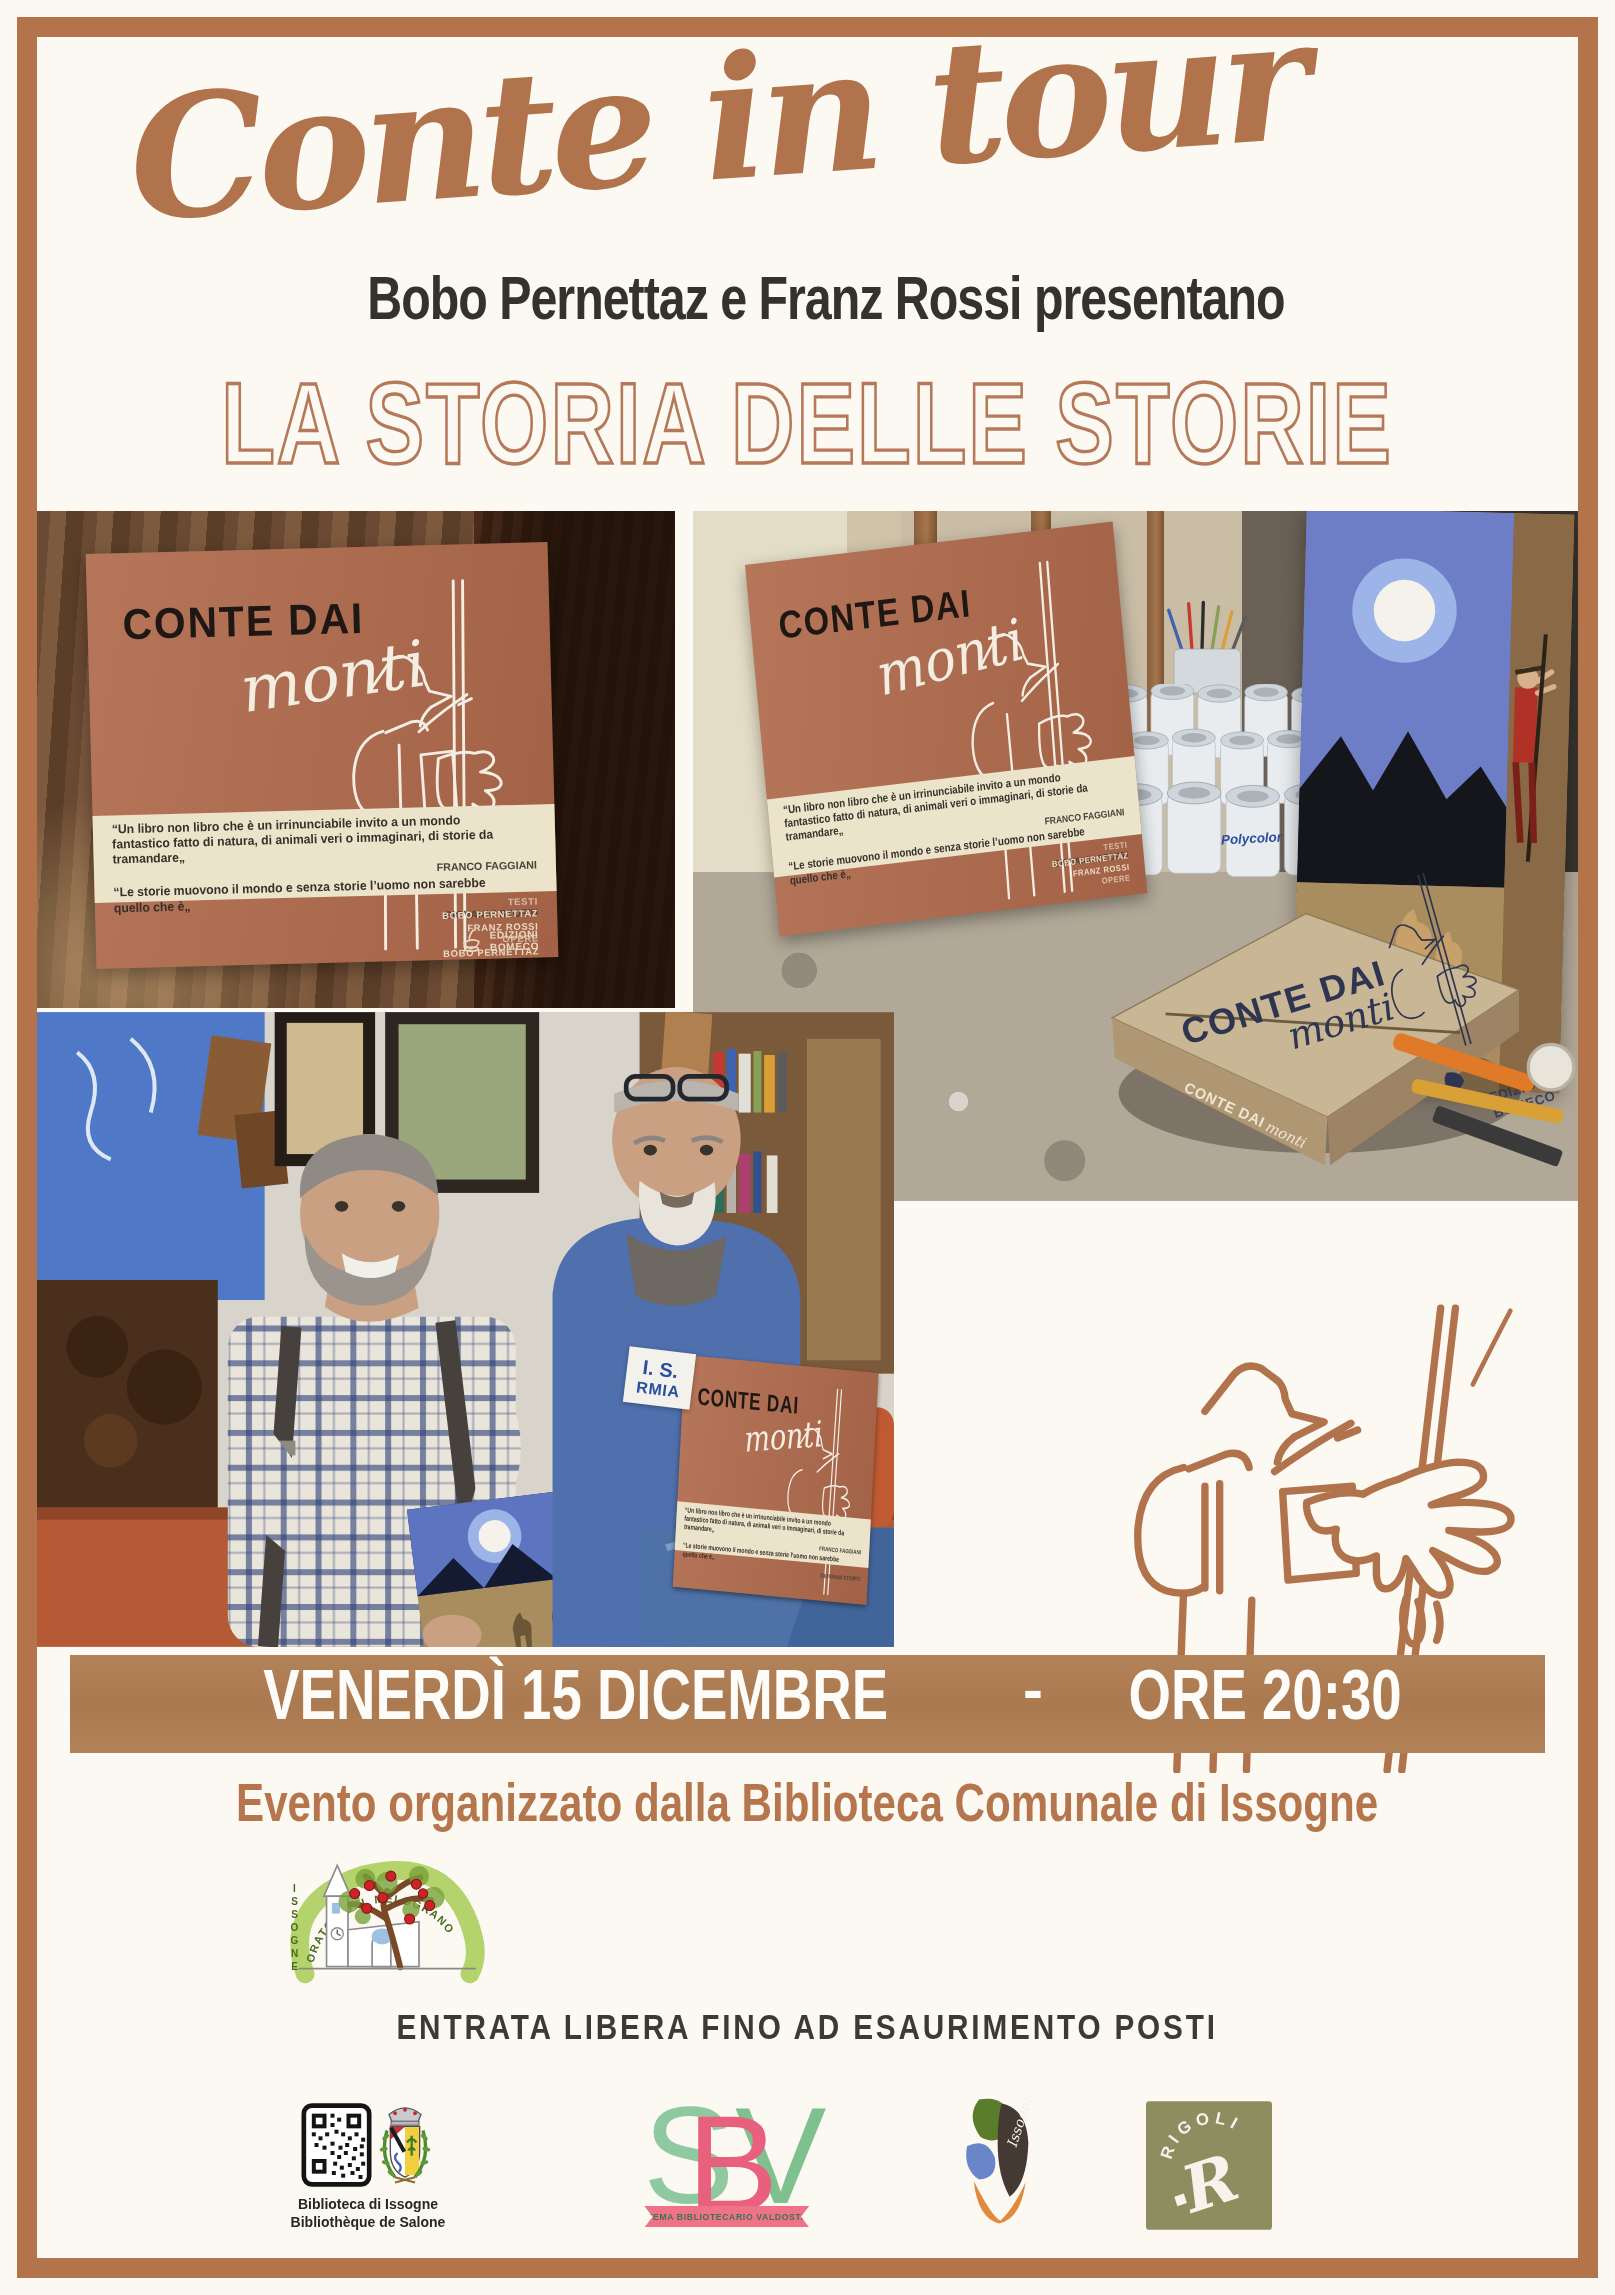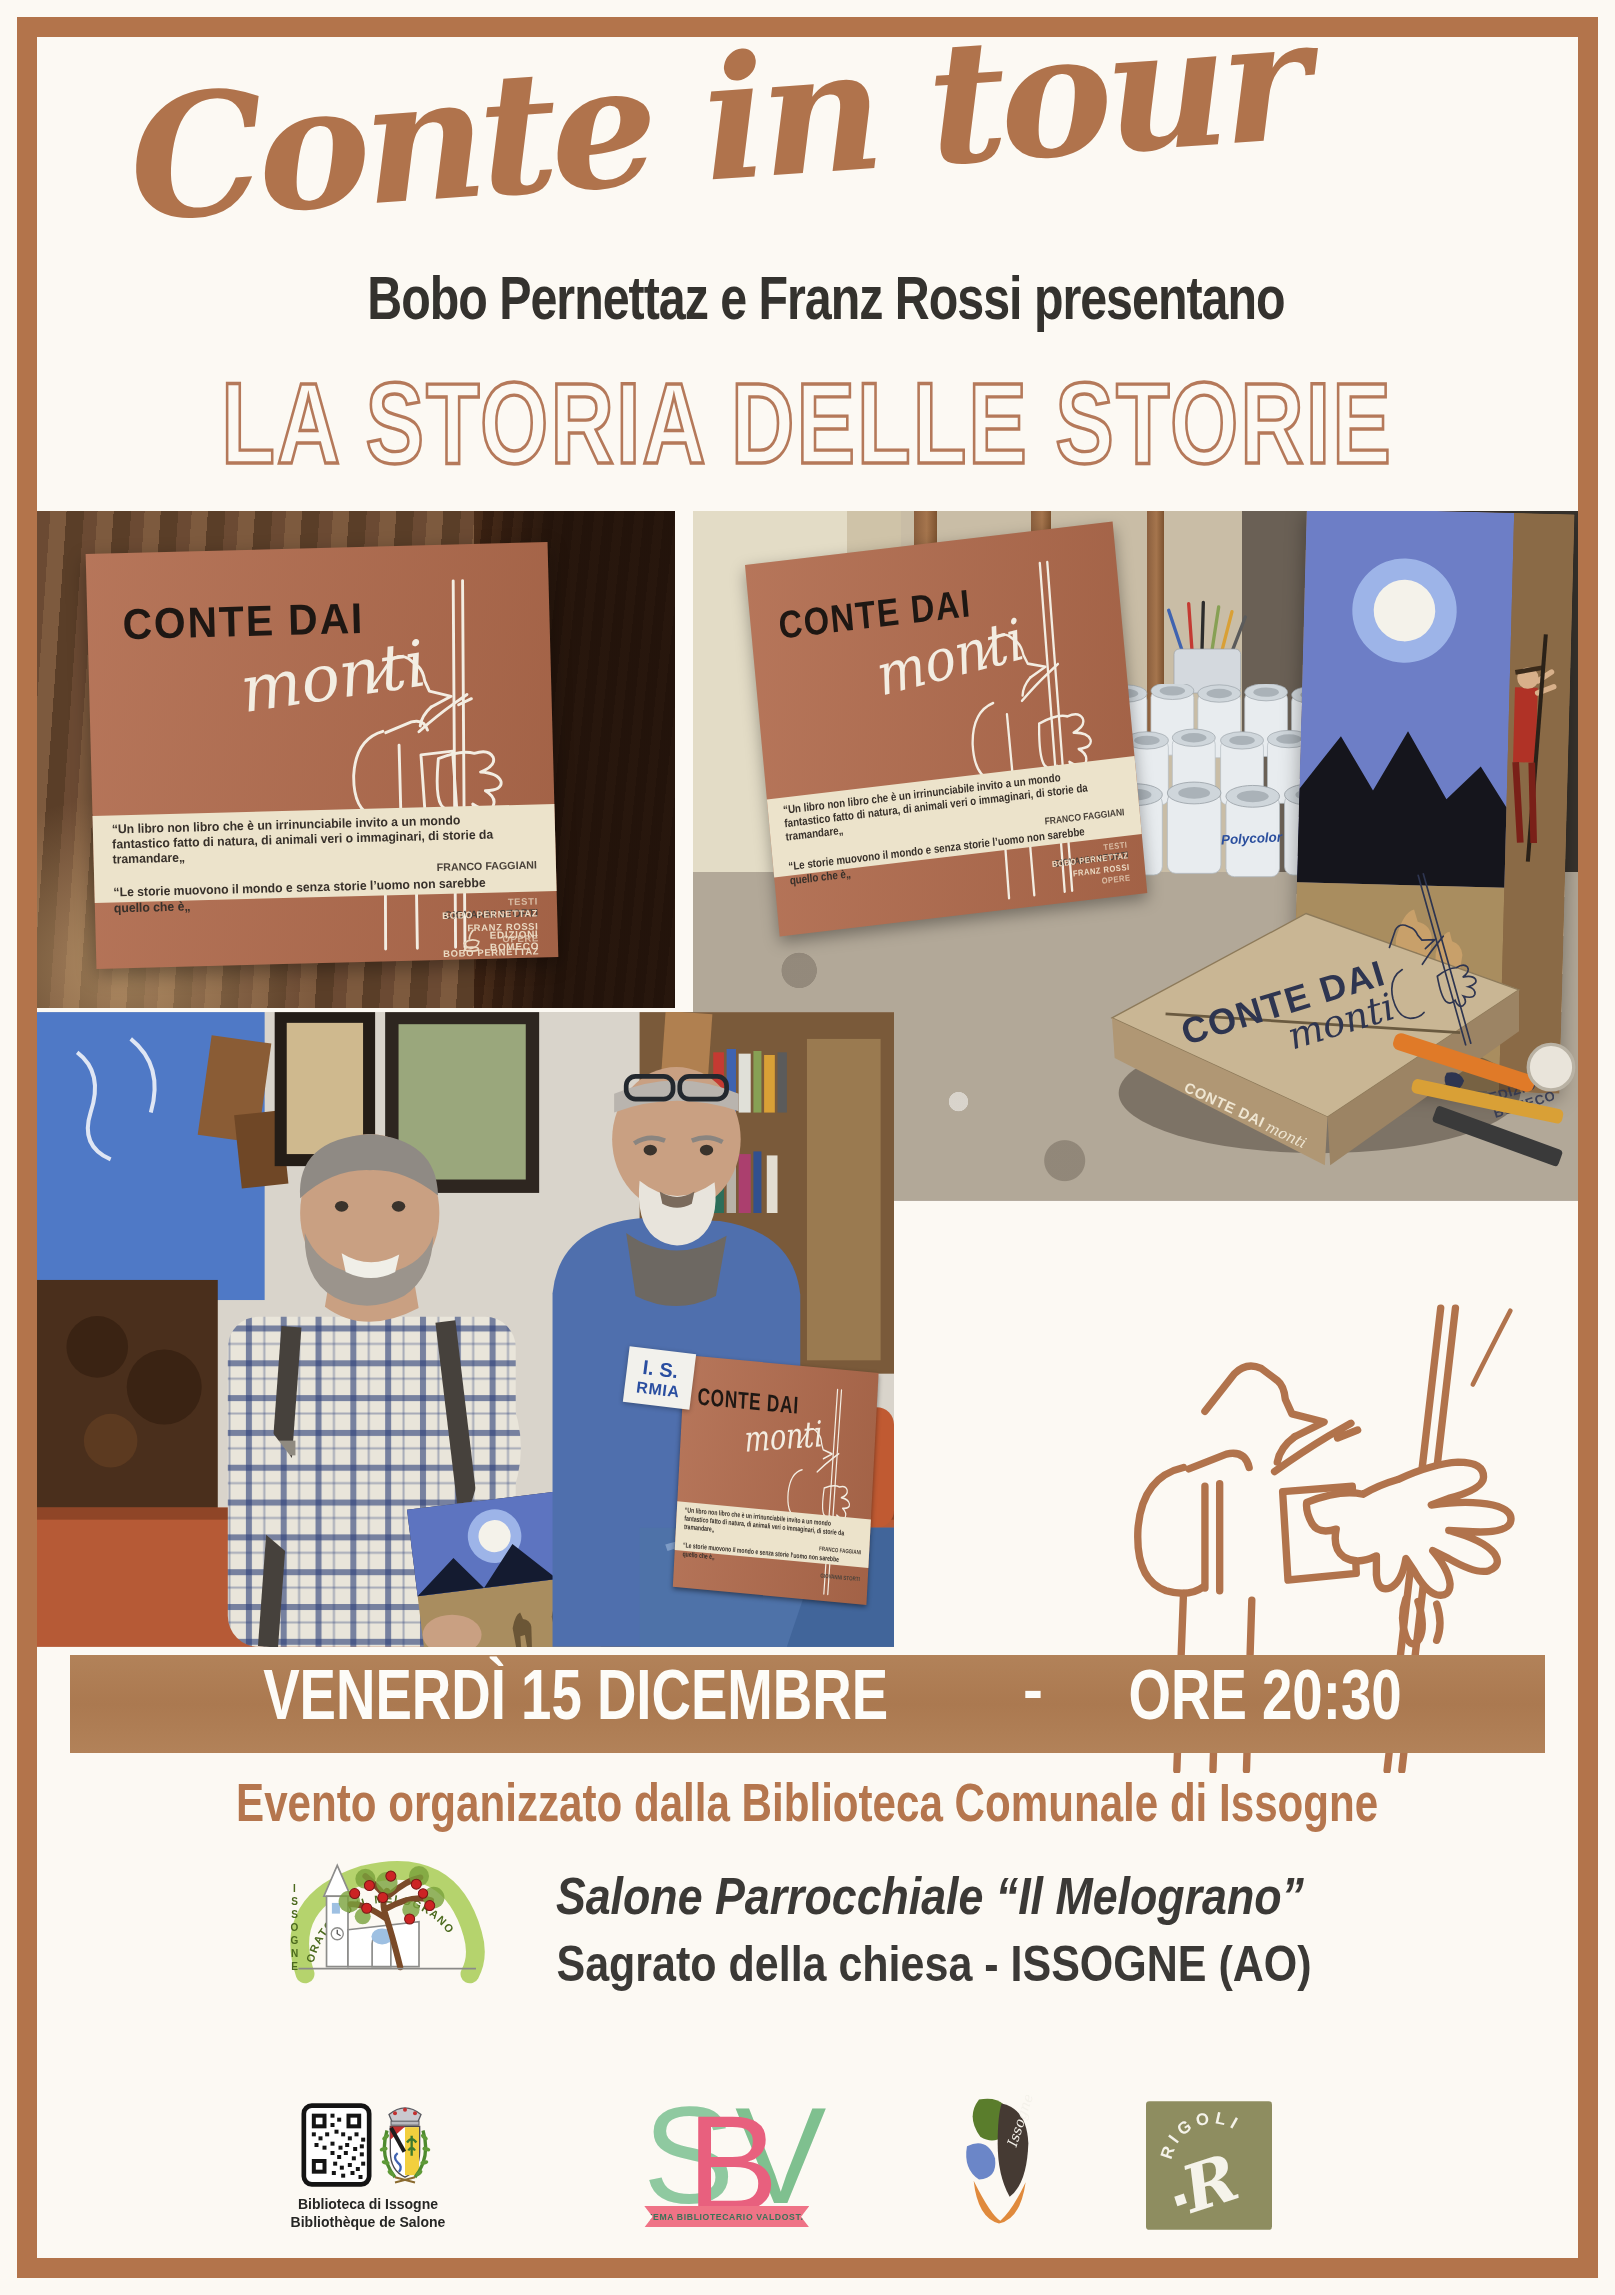"Salone Parrocchiale “Il Melograno”" div.venue-text { html: <div> <span>Salone Parrocchiale “Il Melograno”</span> <span><span>Sagrato della chiesa - ISSOGNE (AO)</span></span> </div> -> none }
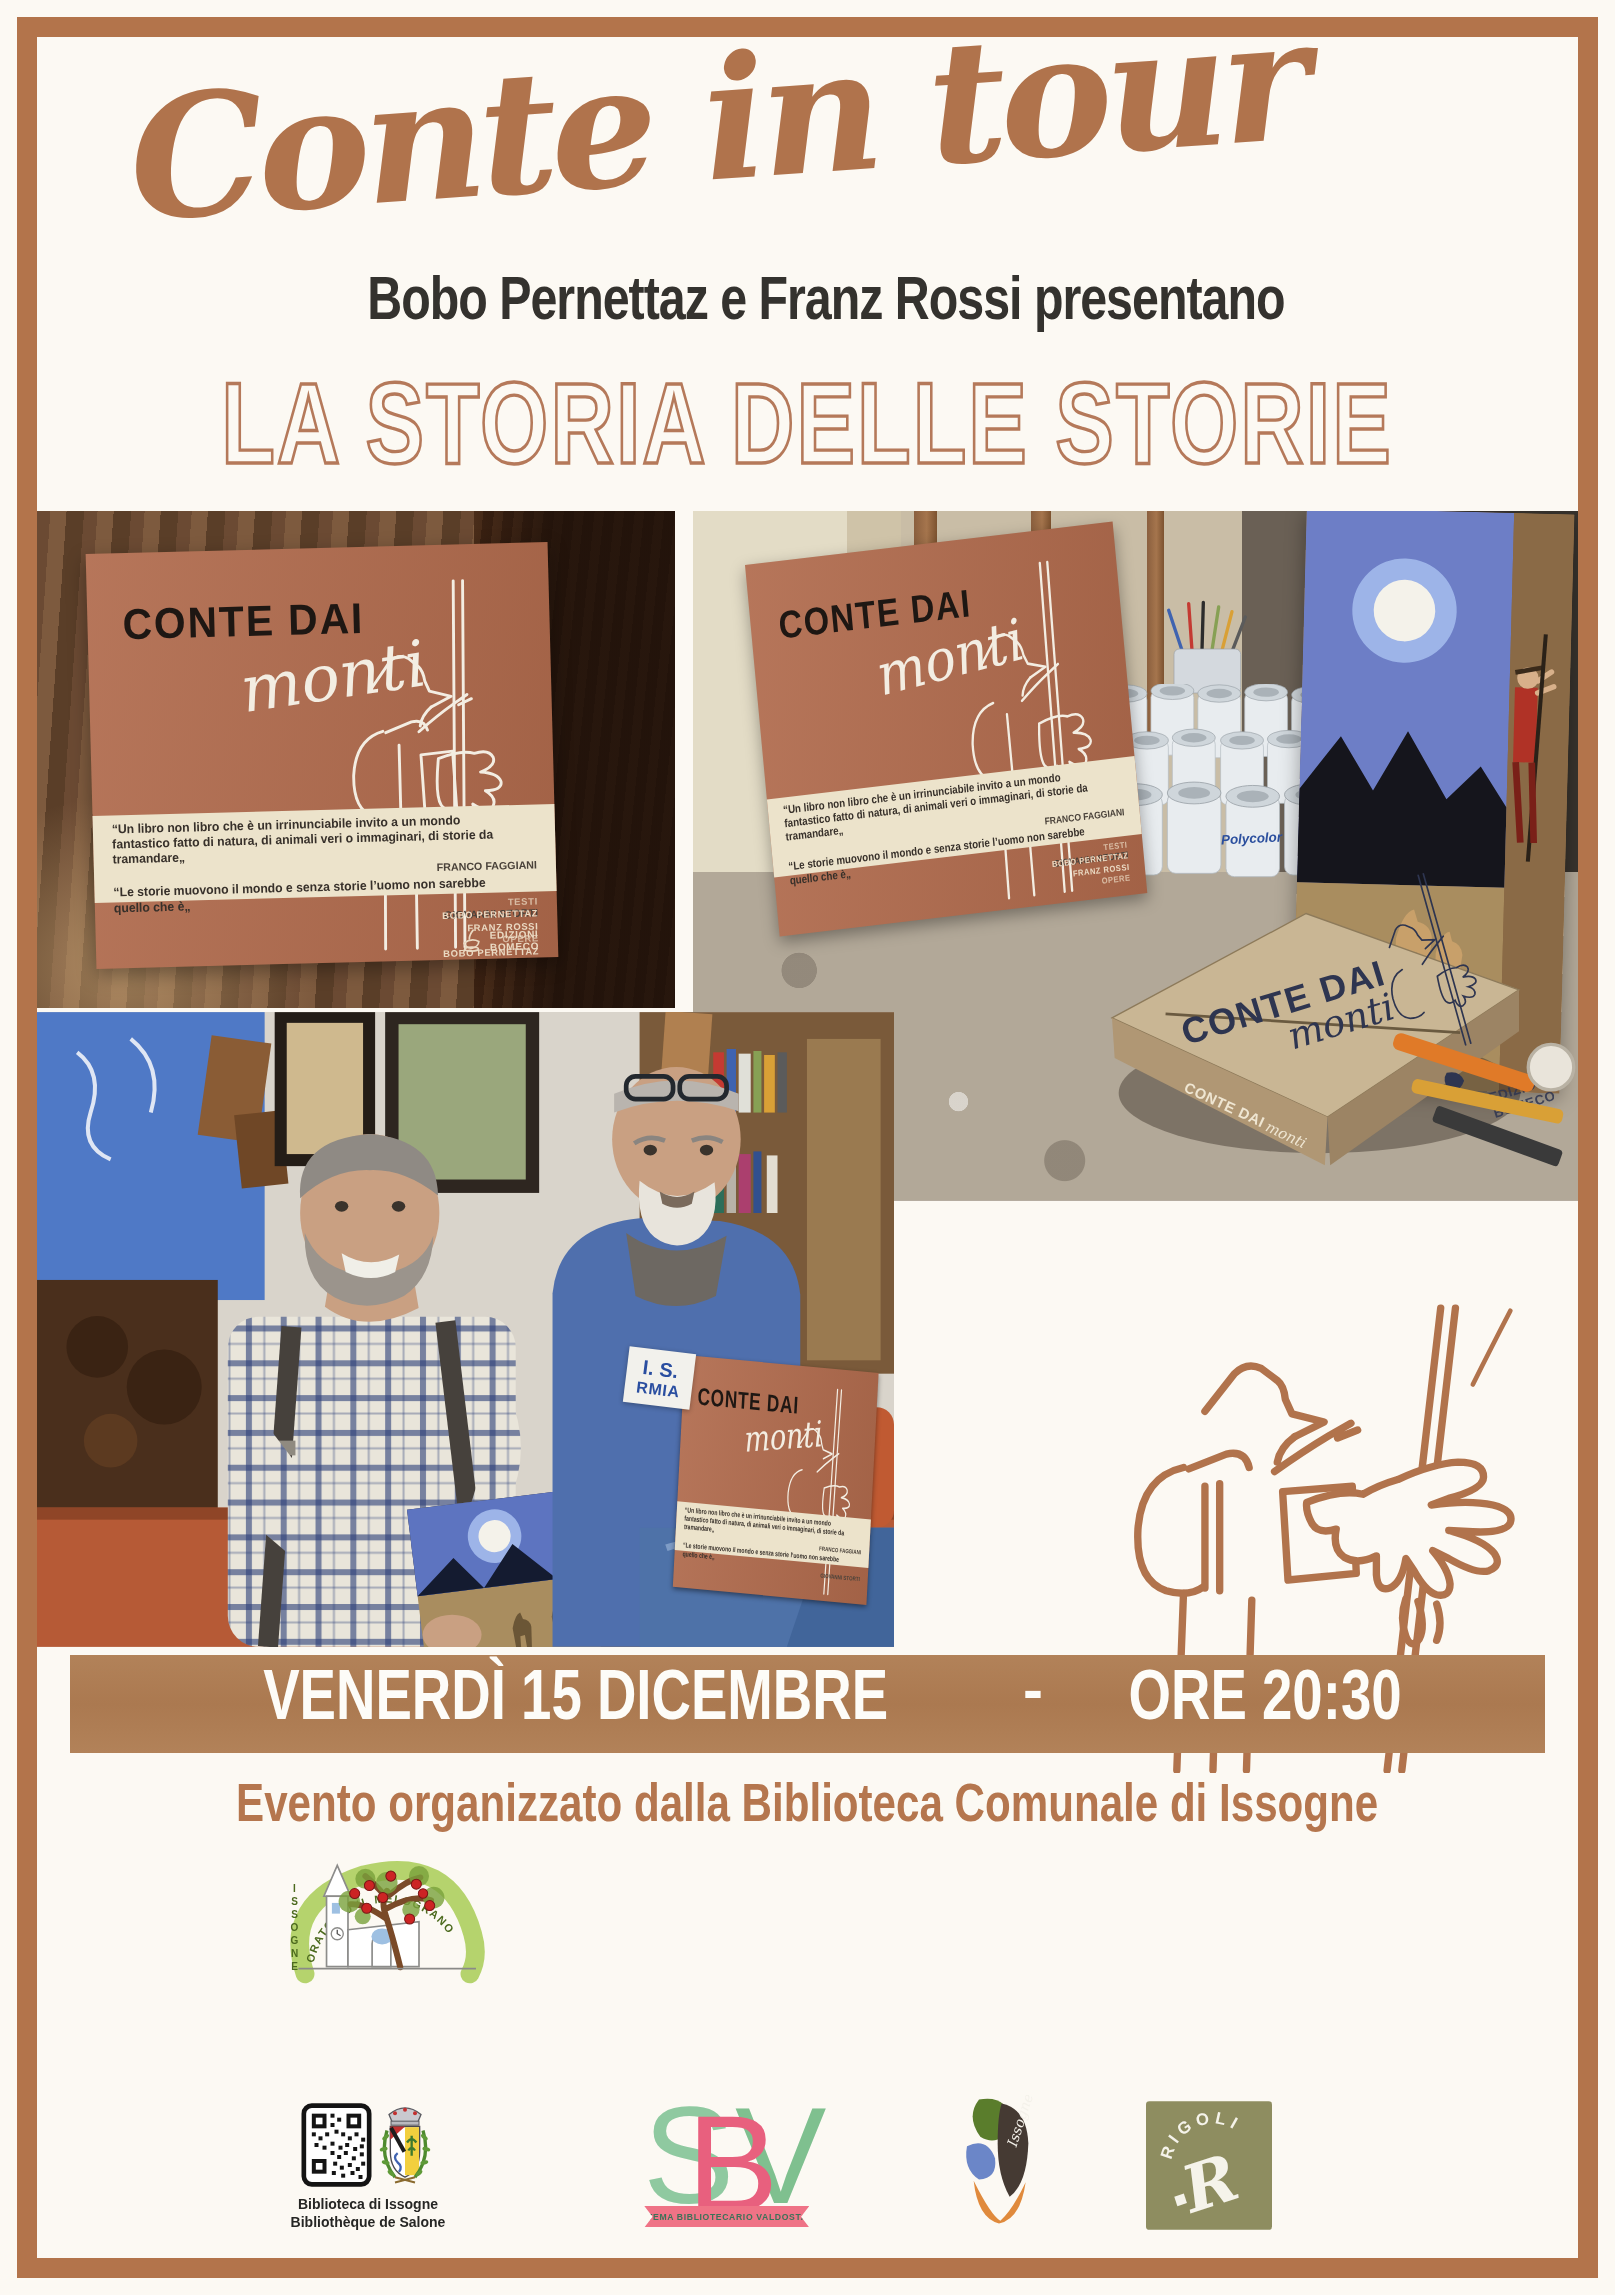"ENTRATA LIBERA FINO AD ESAURIMENTO" div.entrata { html: none -> <div> <span>ENTRATA LIBERA FINO AD ESAURIMENTO POSTI</span> </div> }
